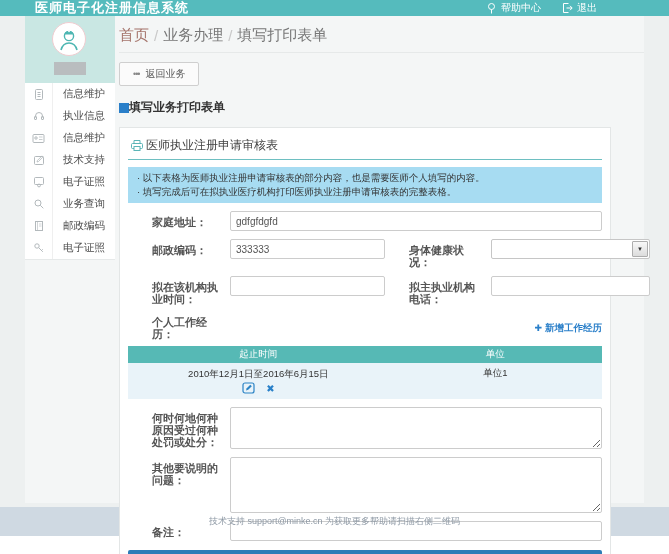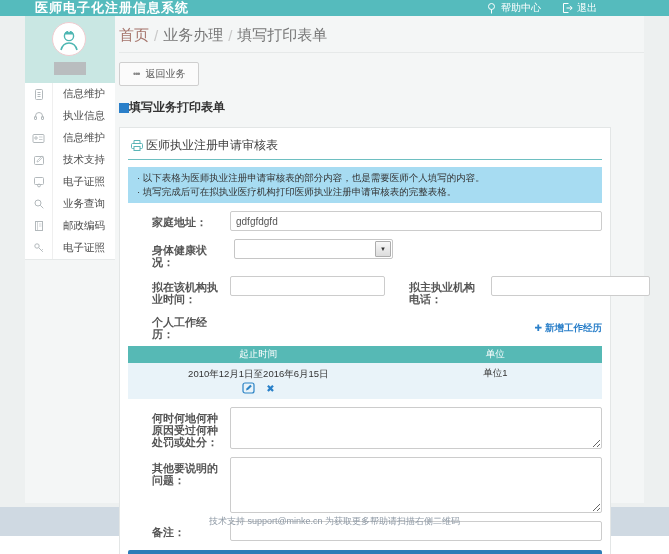"邮政编码：" div.fgroup { html: none -> <div> <label>邮政编码：</label> <input> </div> }
